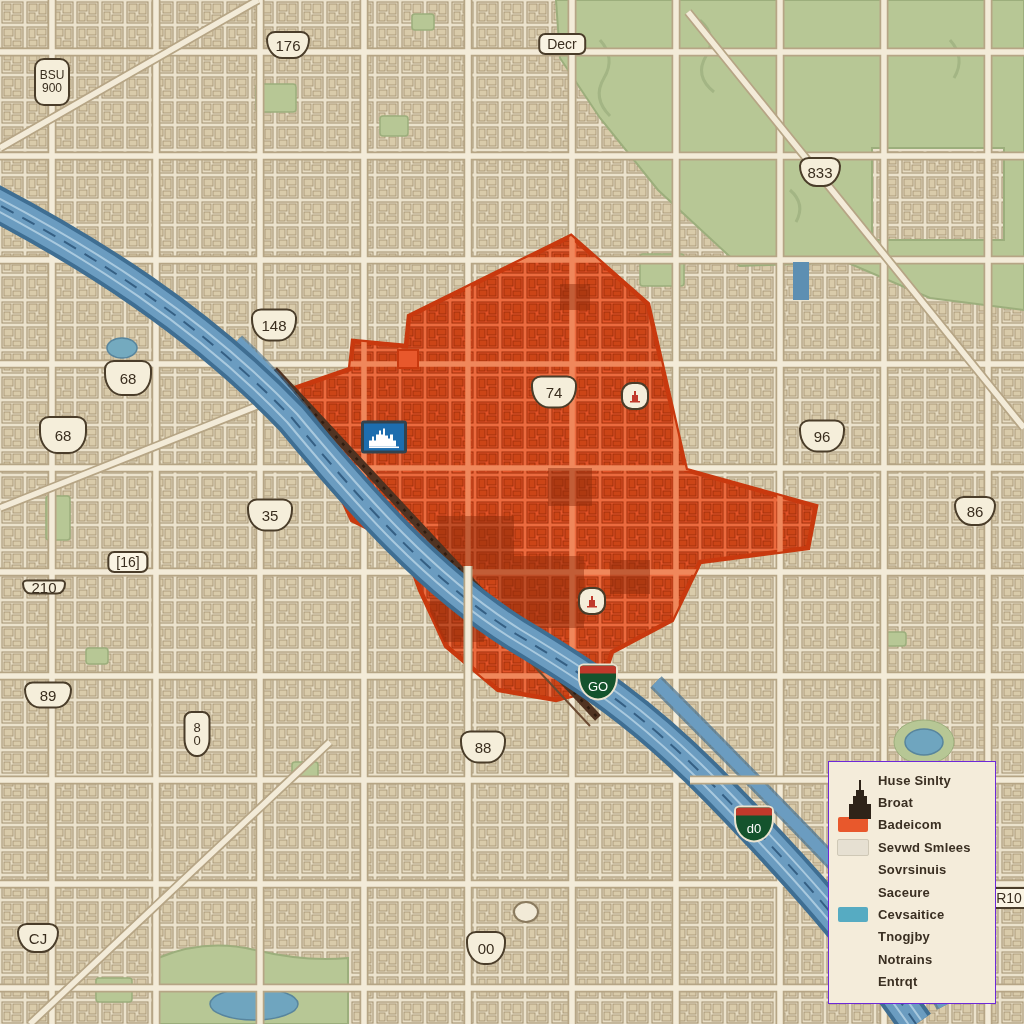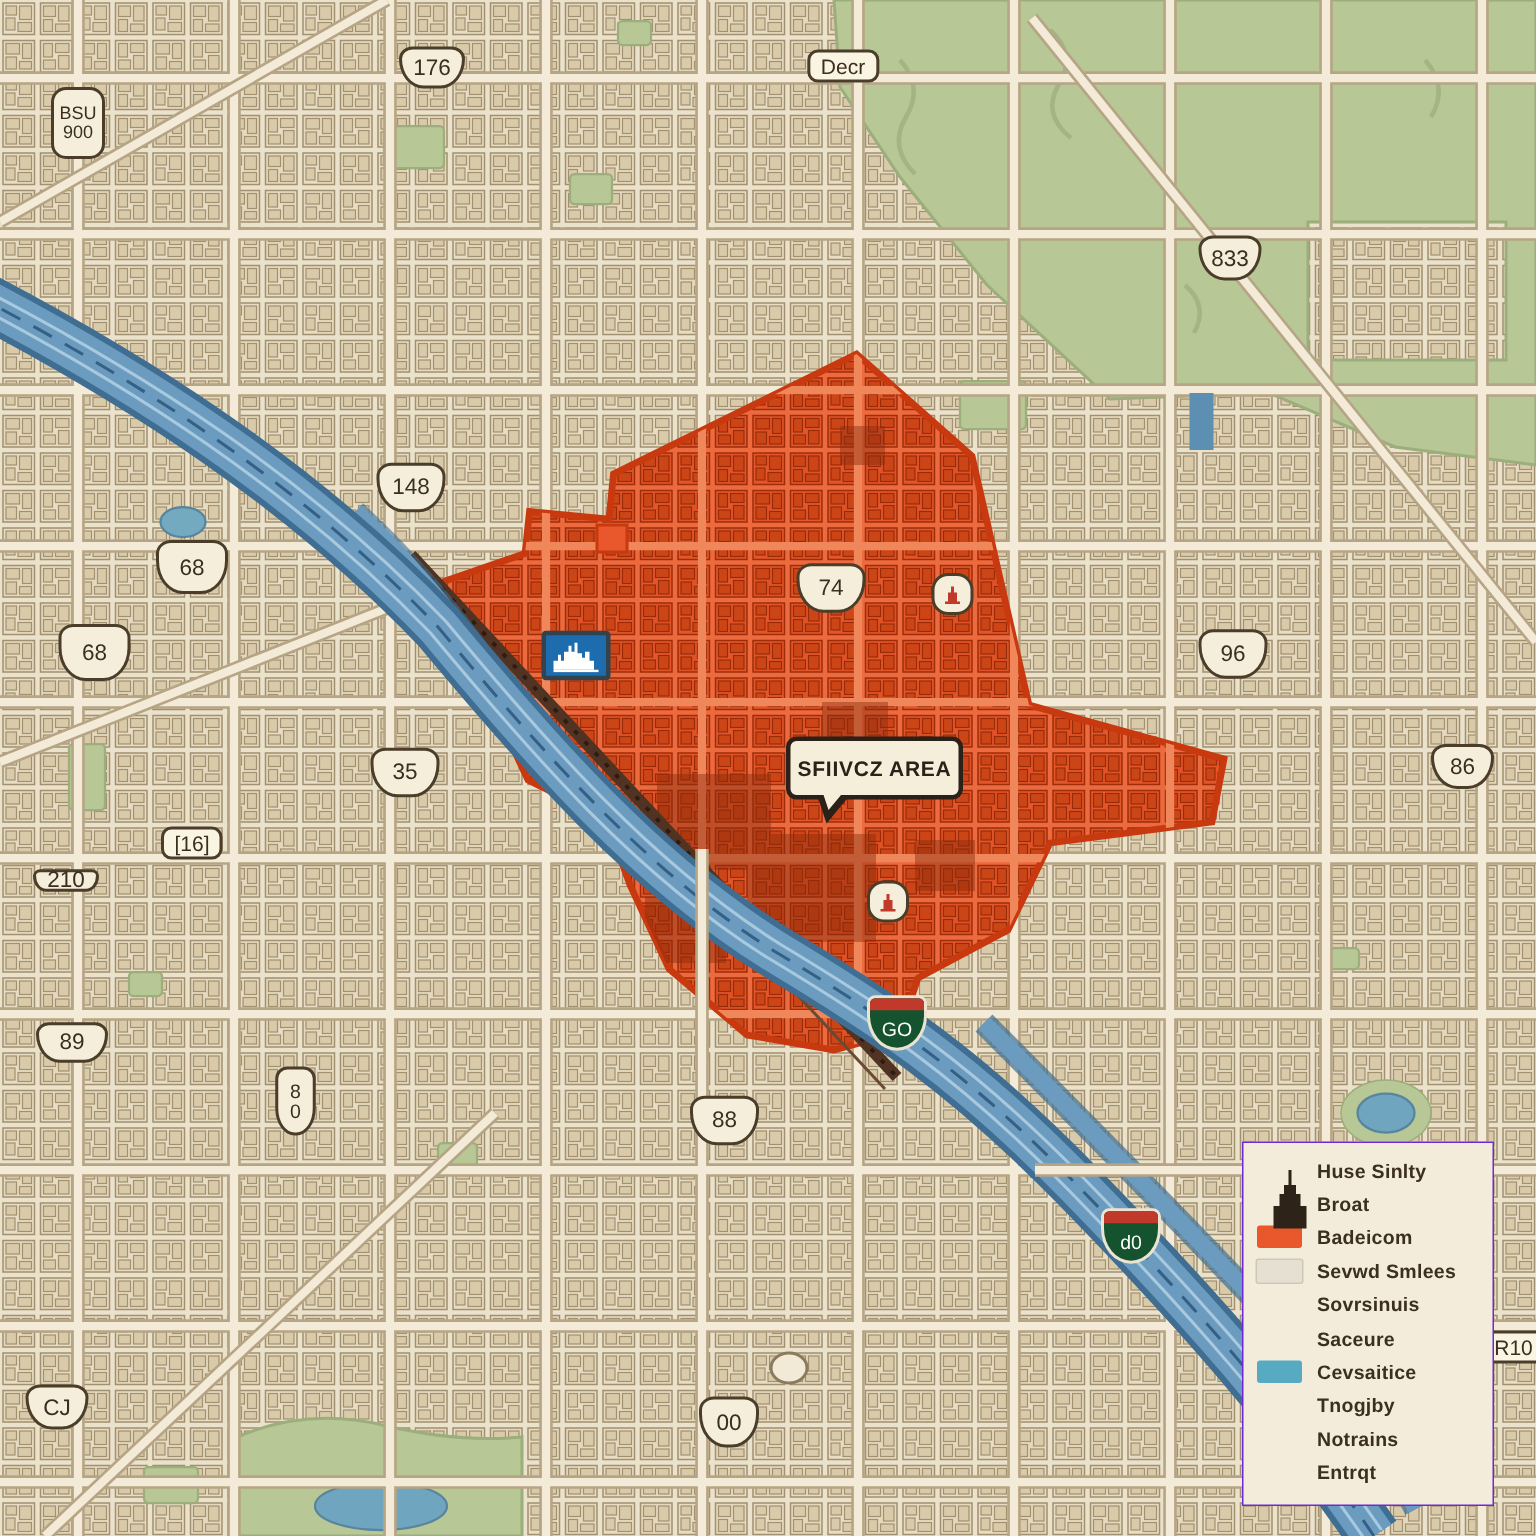"SFIIVCZ AREA" div.callout { html: <div> <span>SFIIVCZ AREA</span> </div> -> none }
